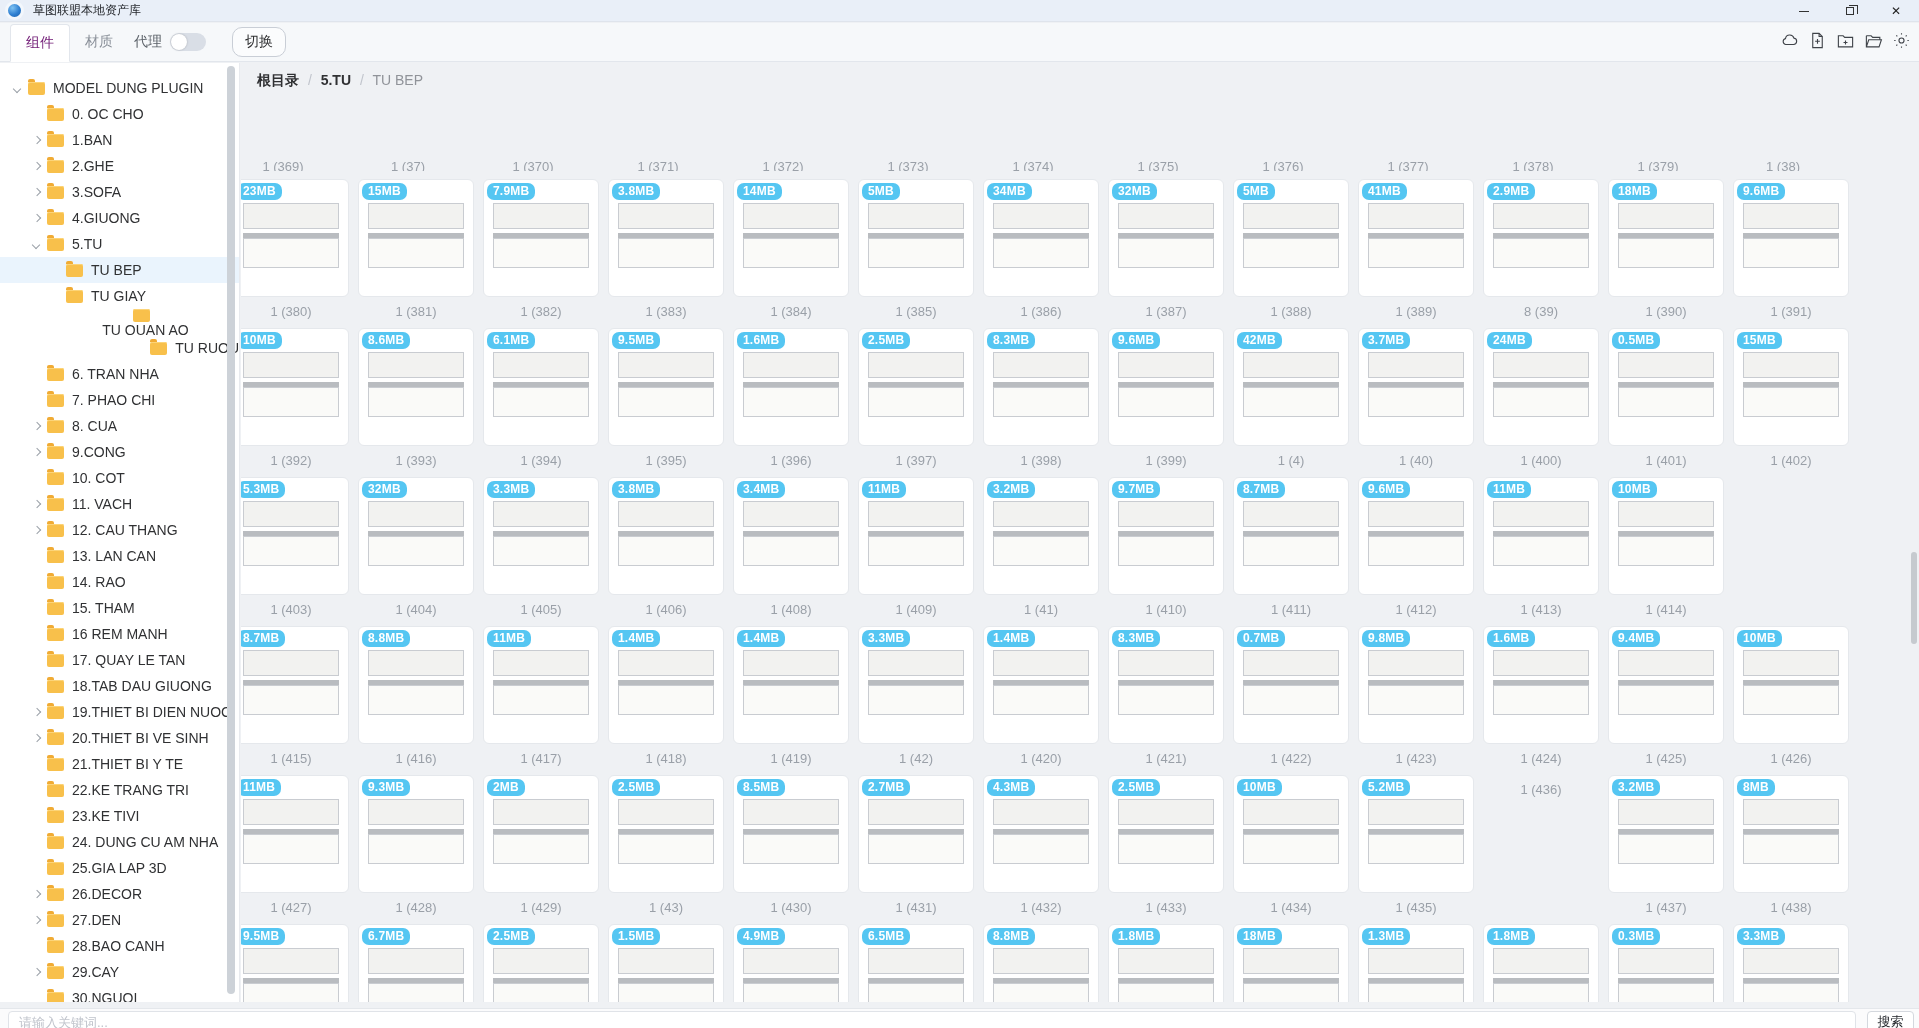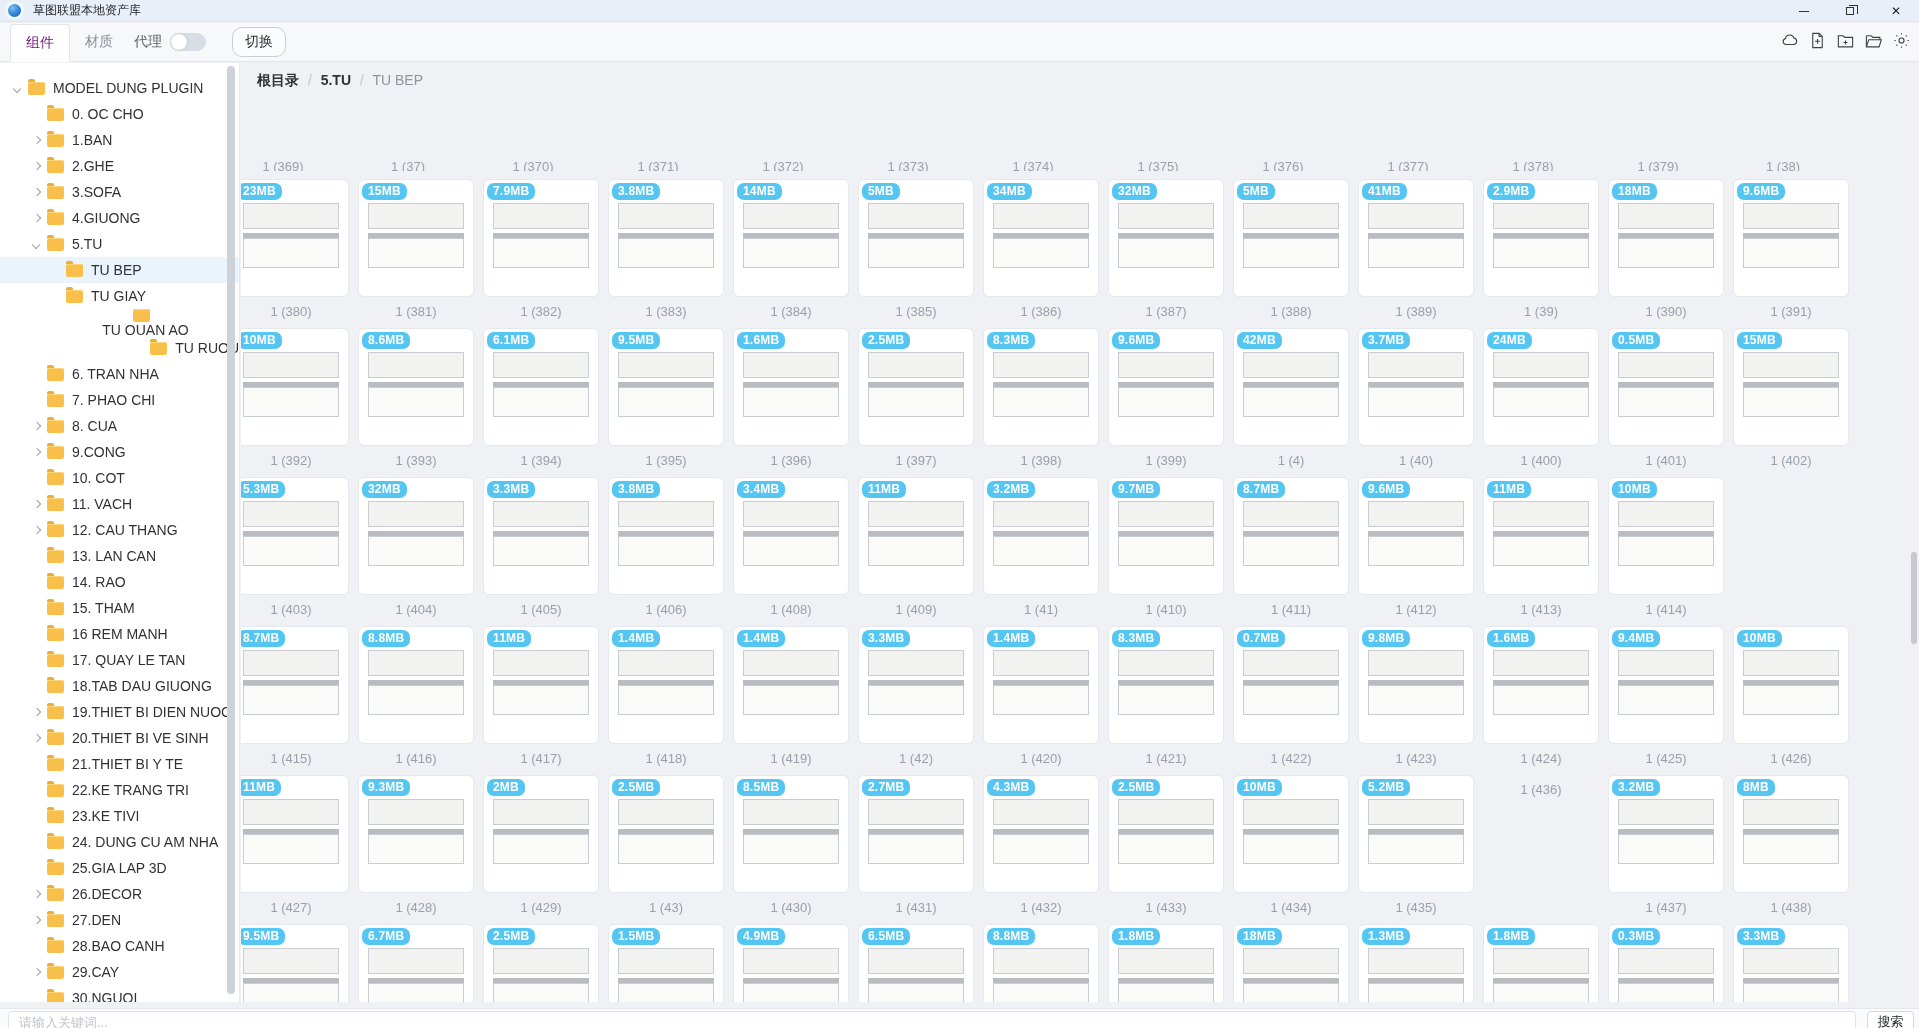"1 (39)" div.cap { text: 1 -> 8 }
